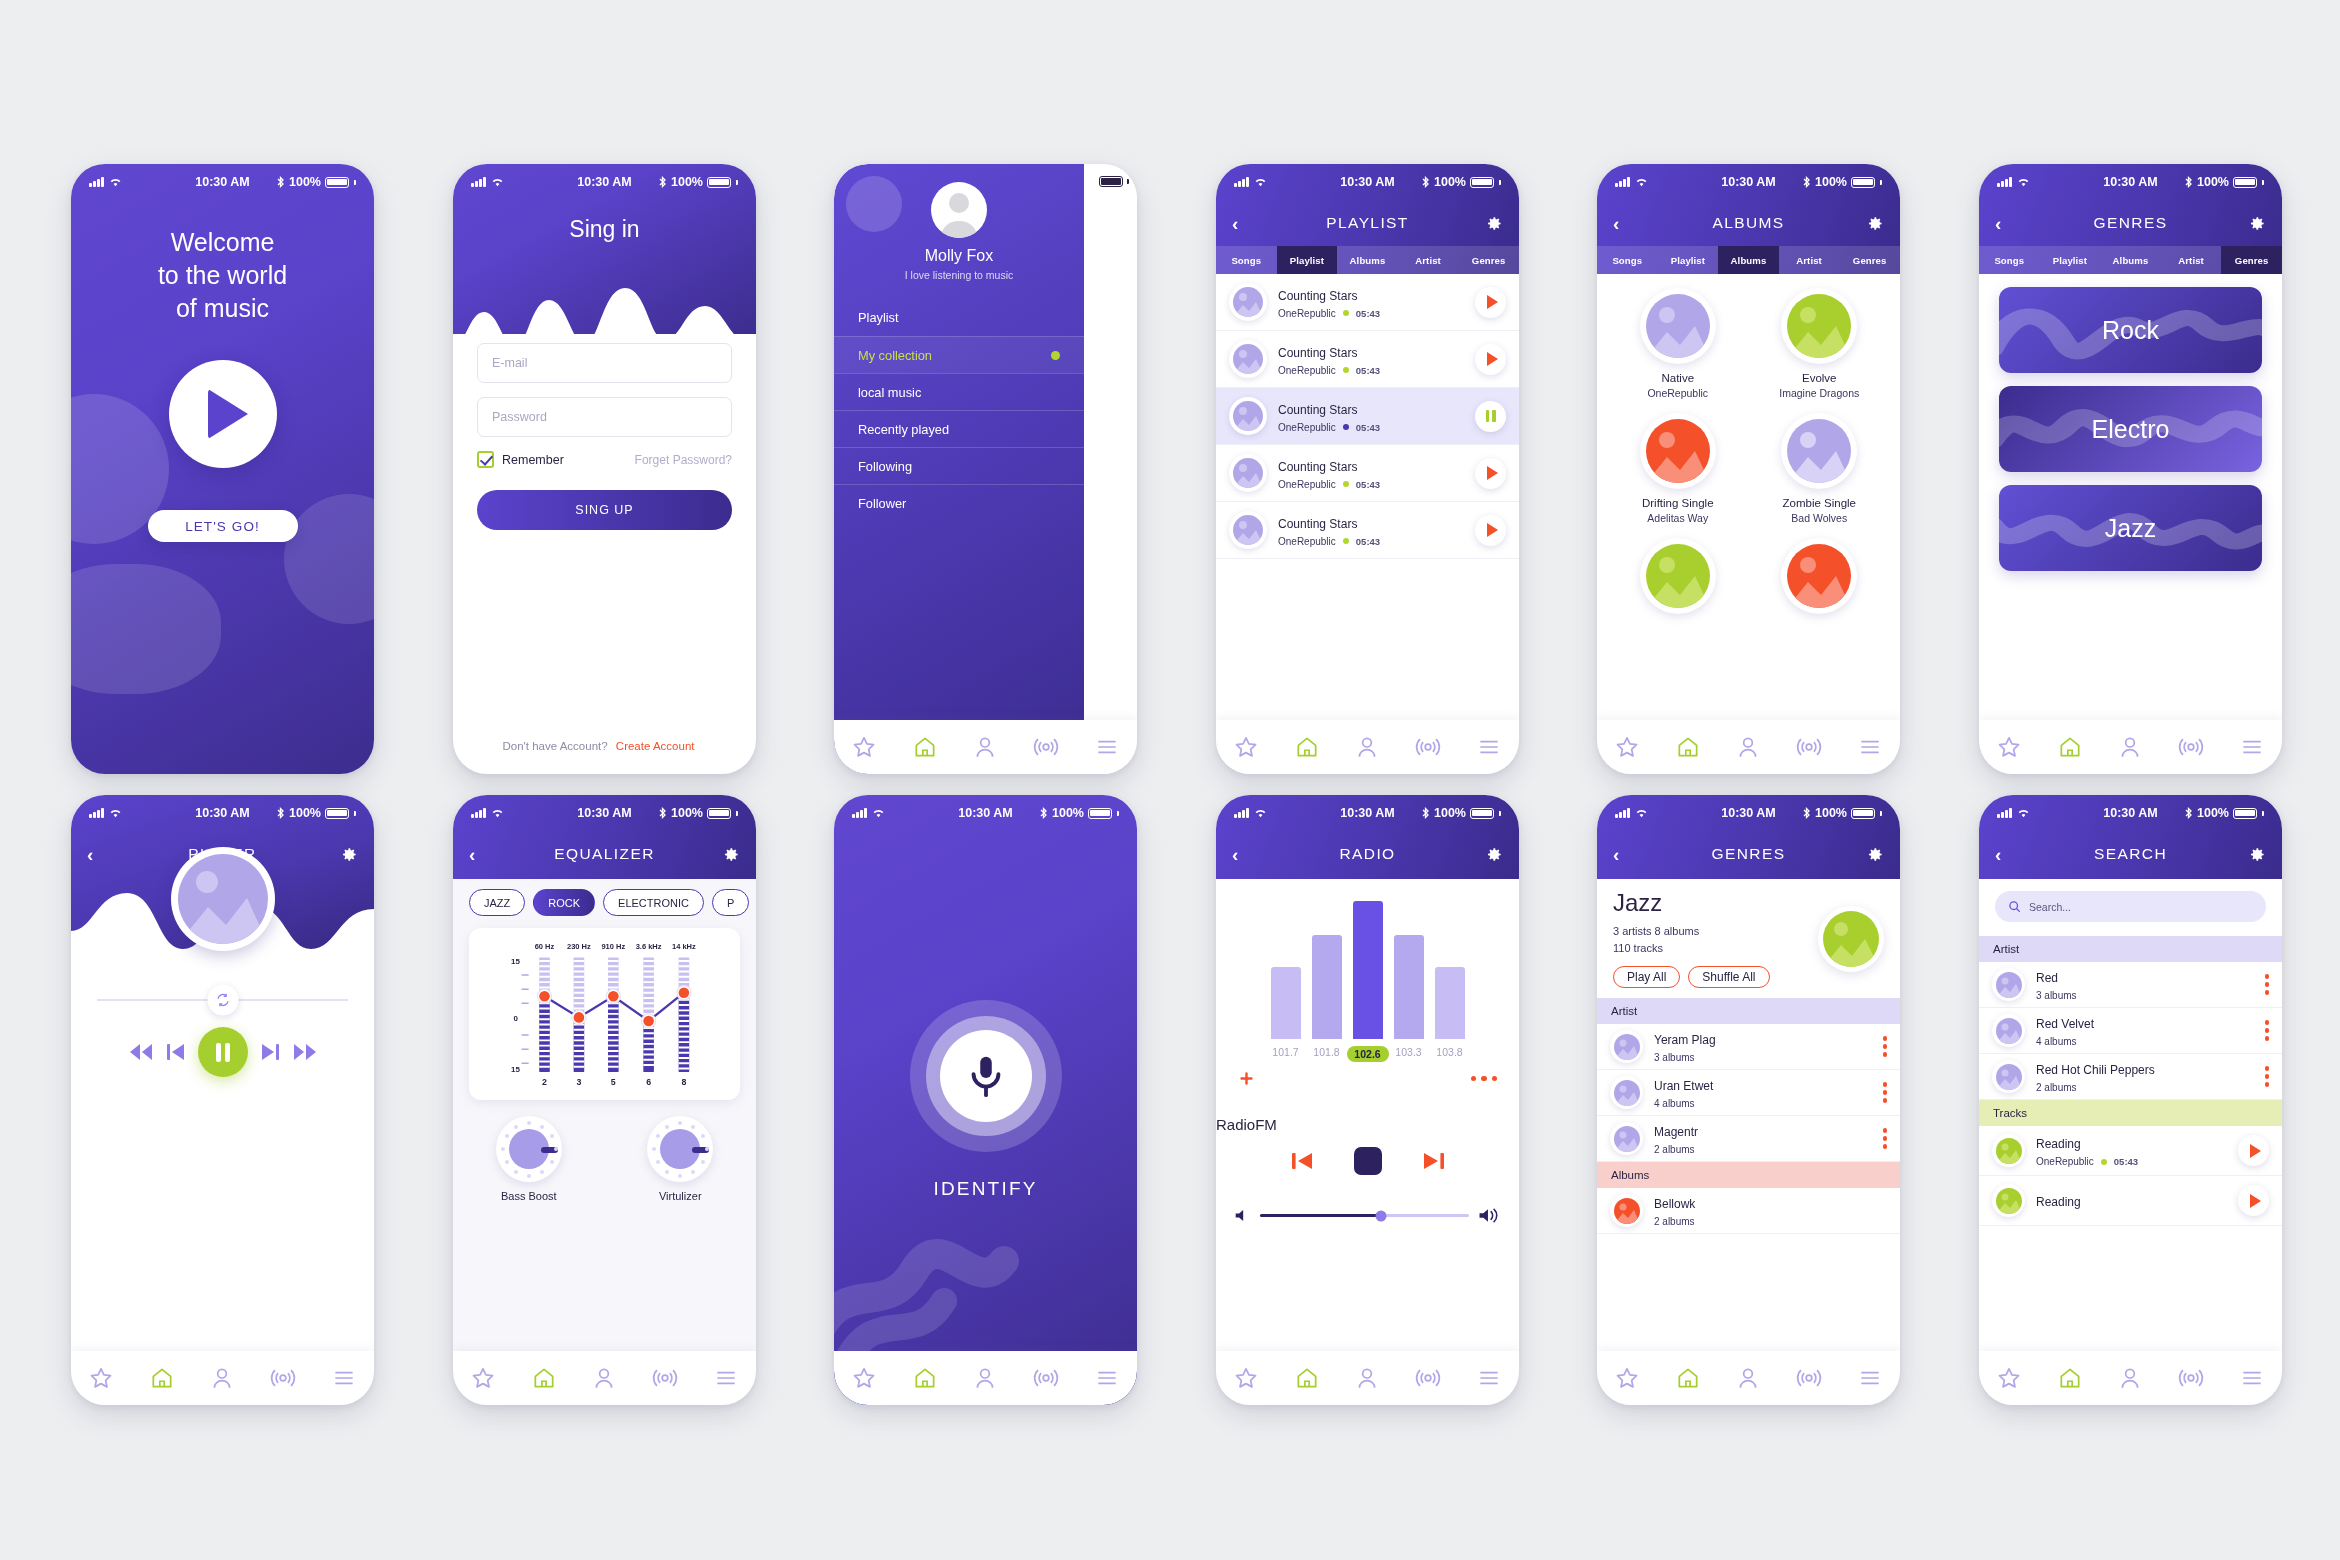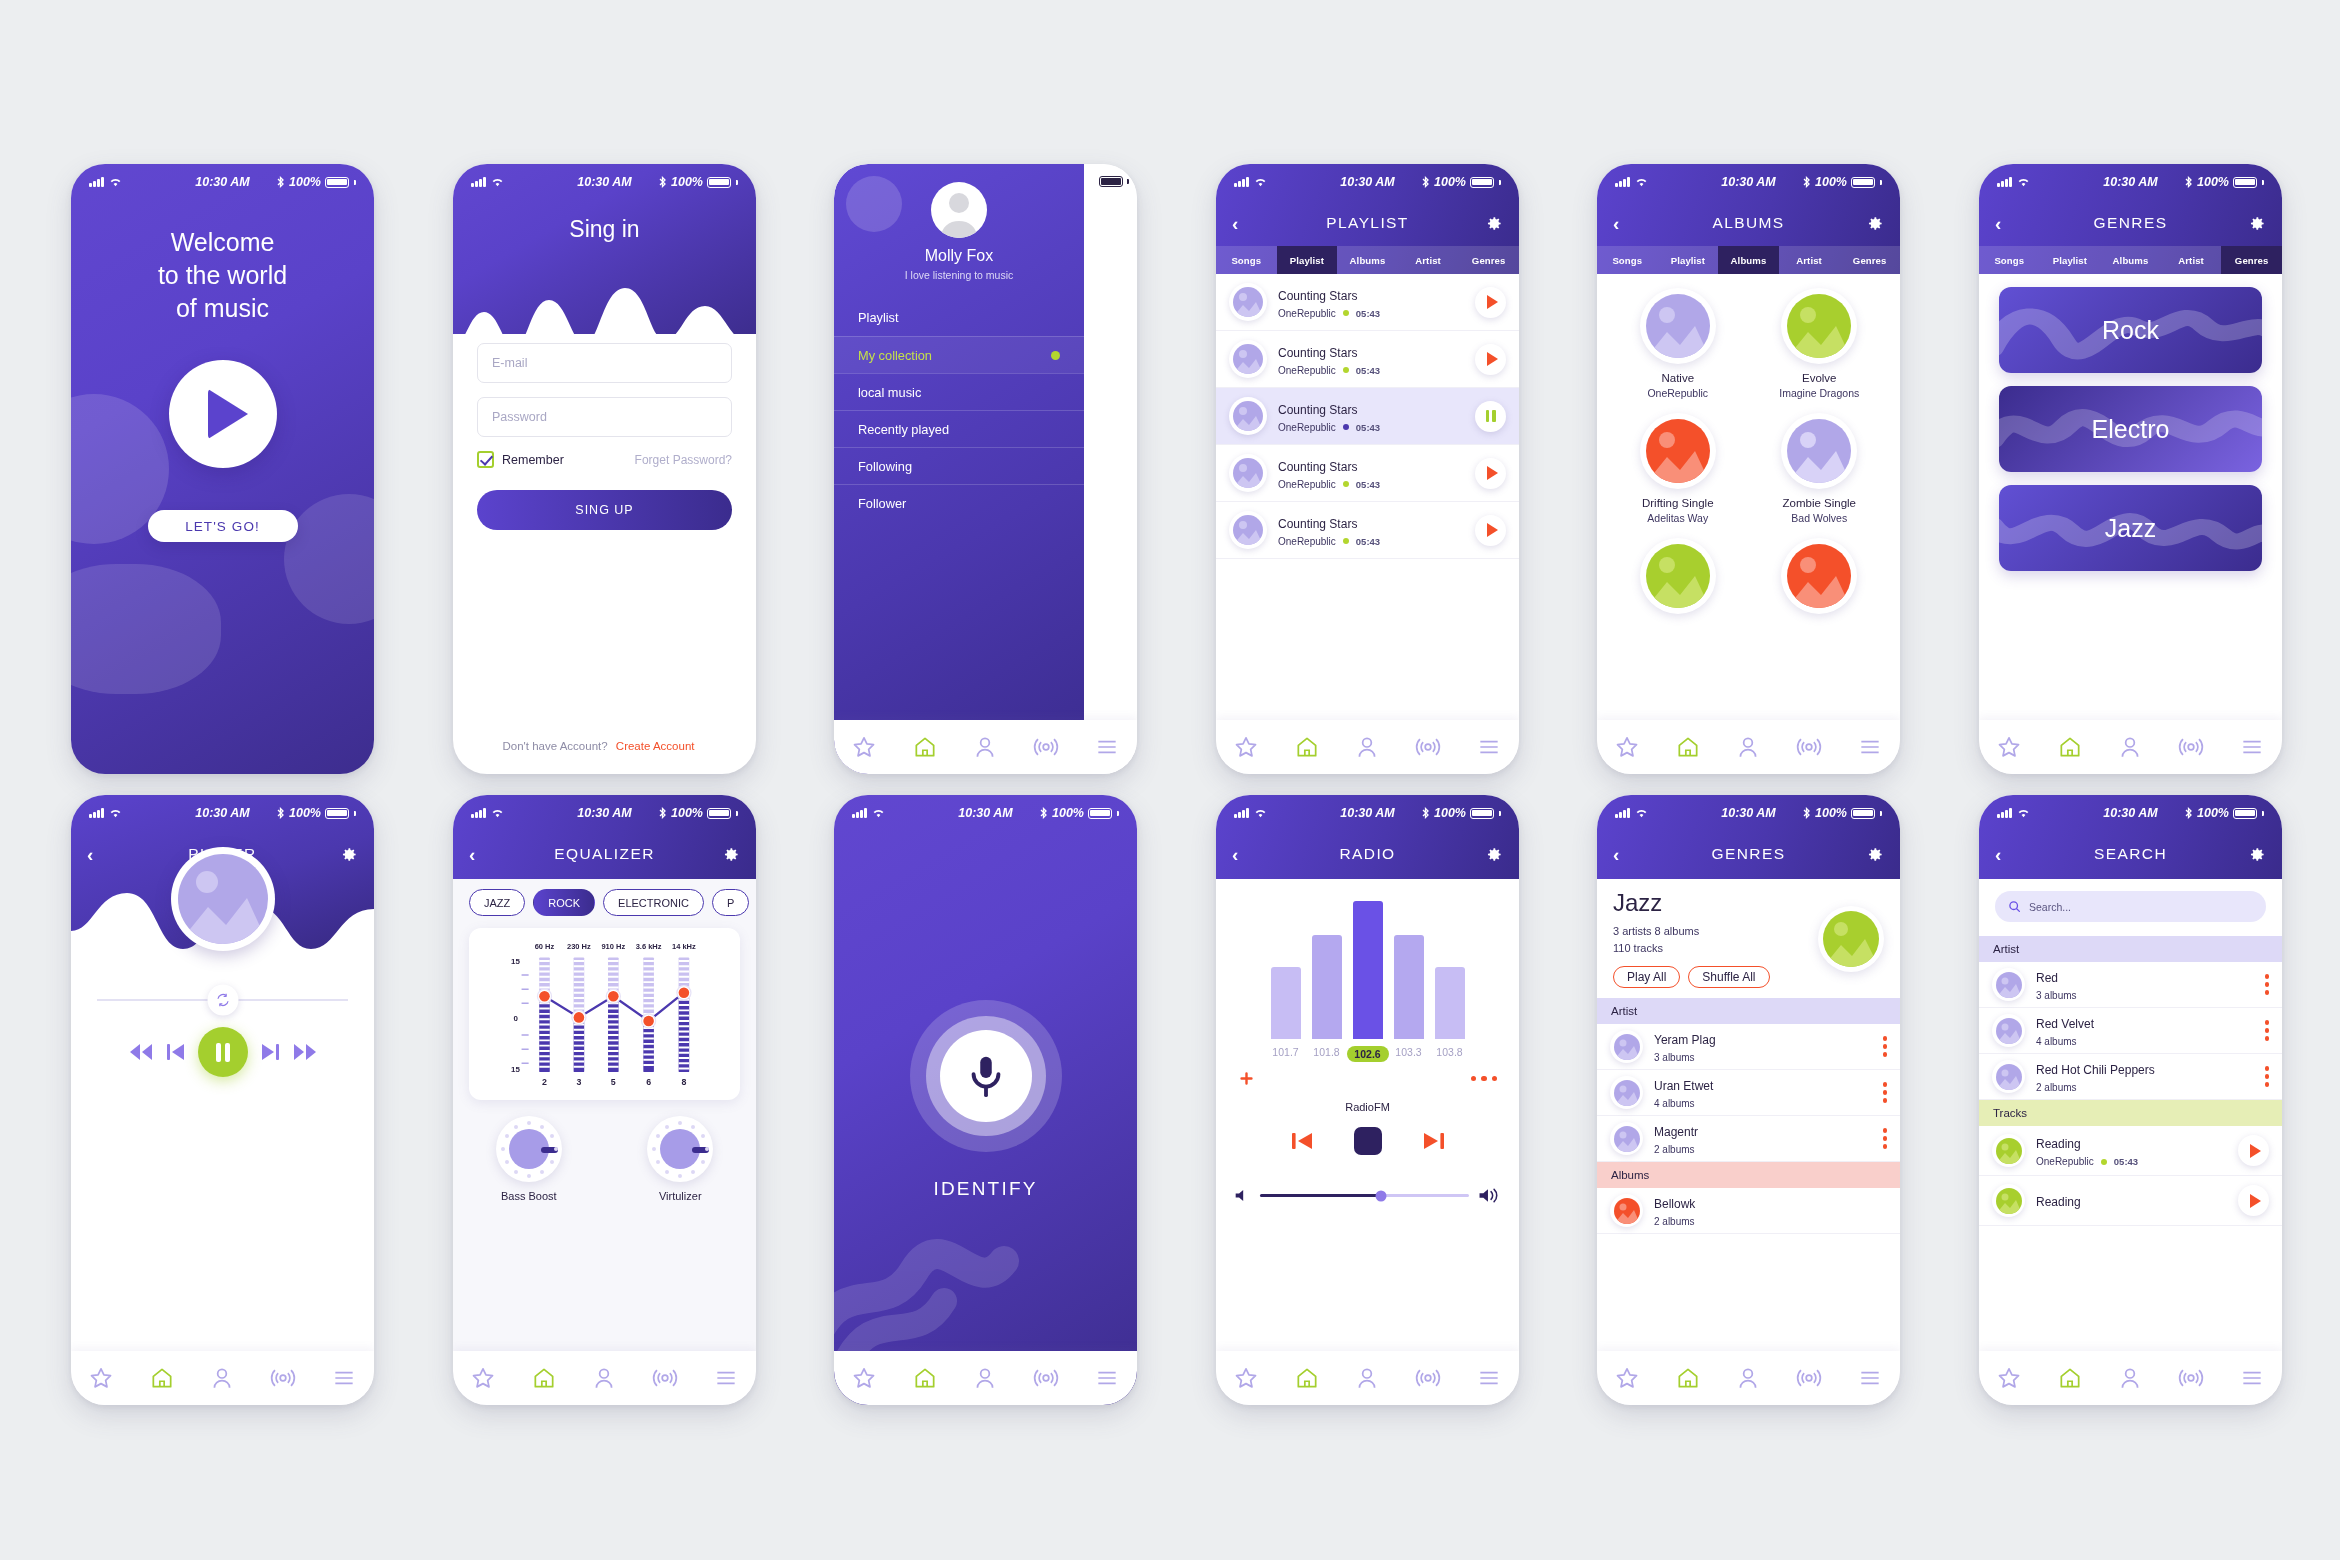"10:30 AM" .statusbar { font-style: italic -> none }
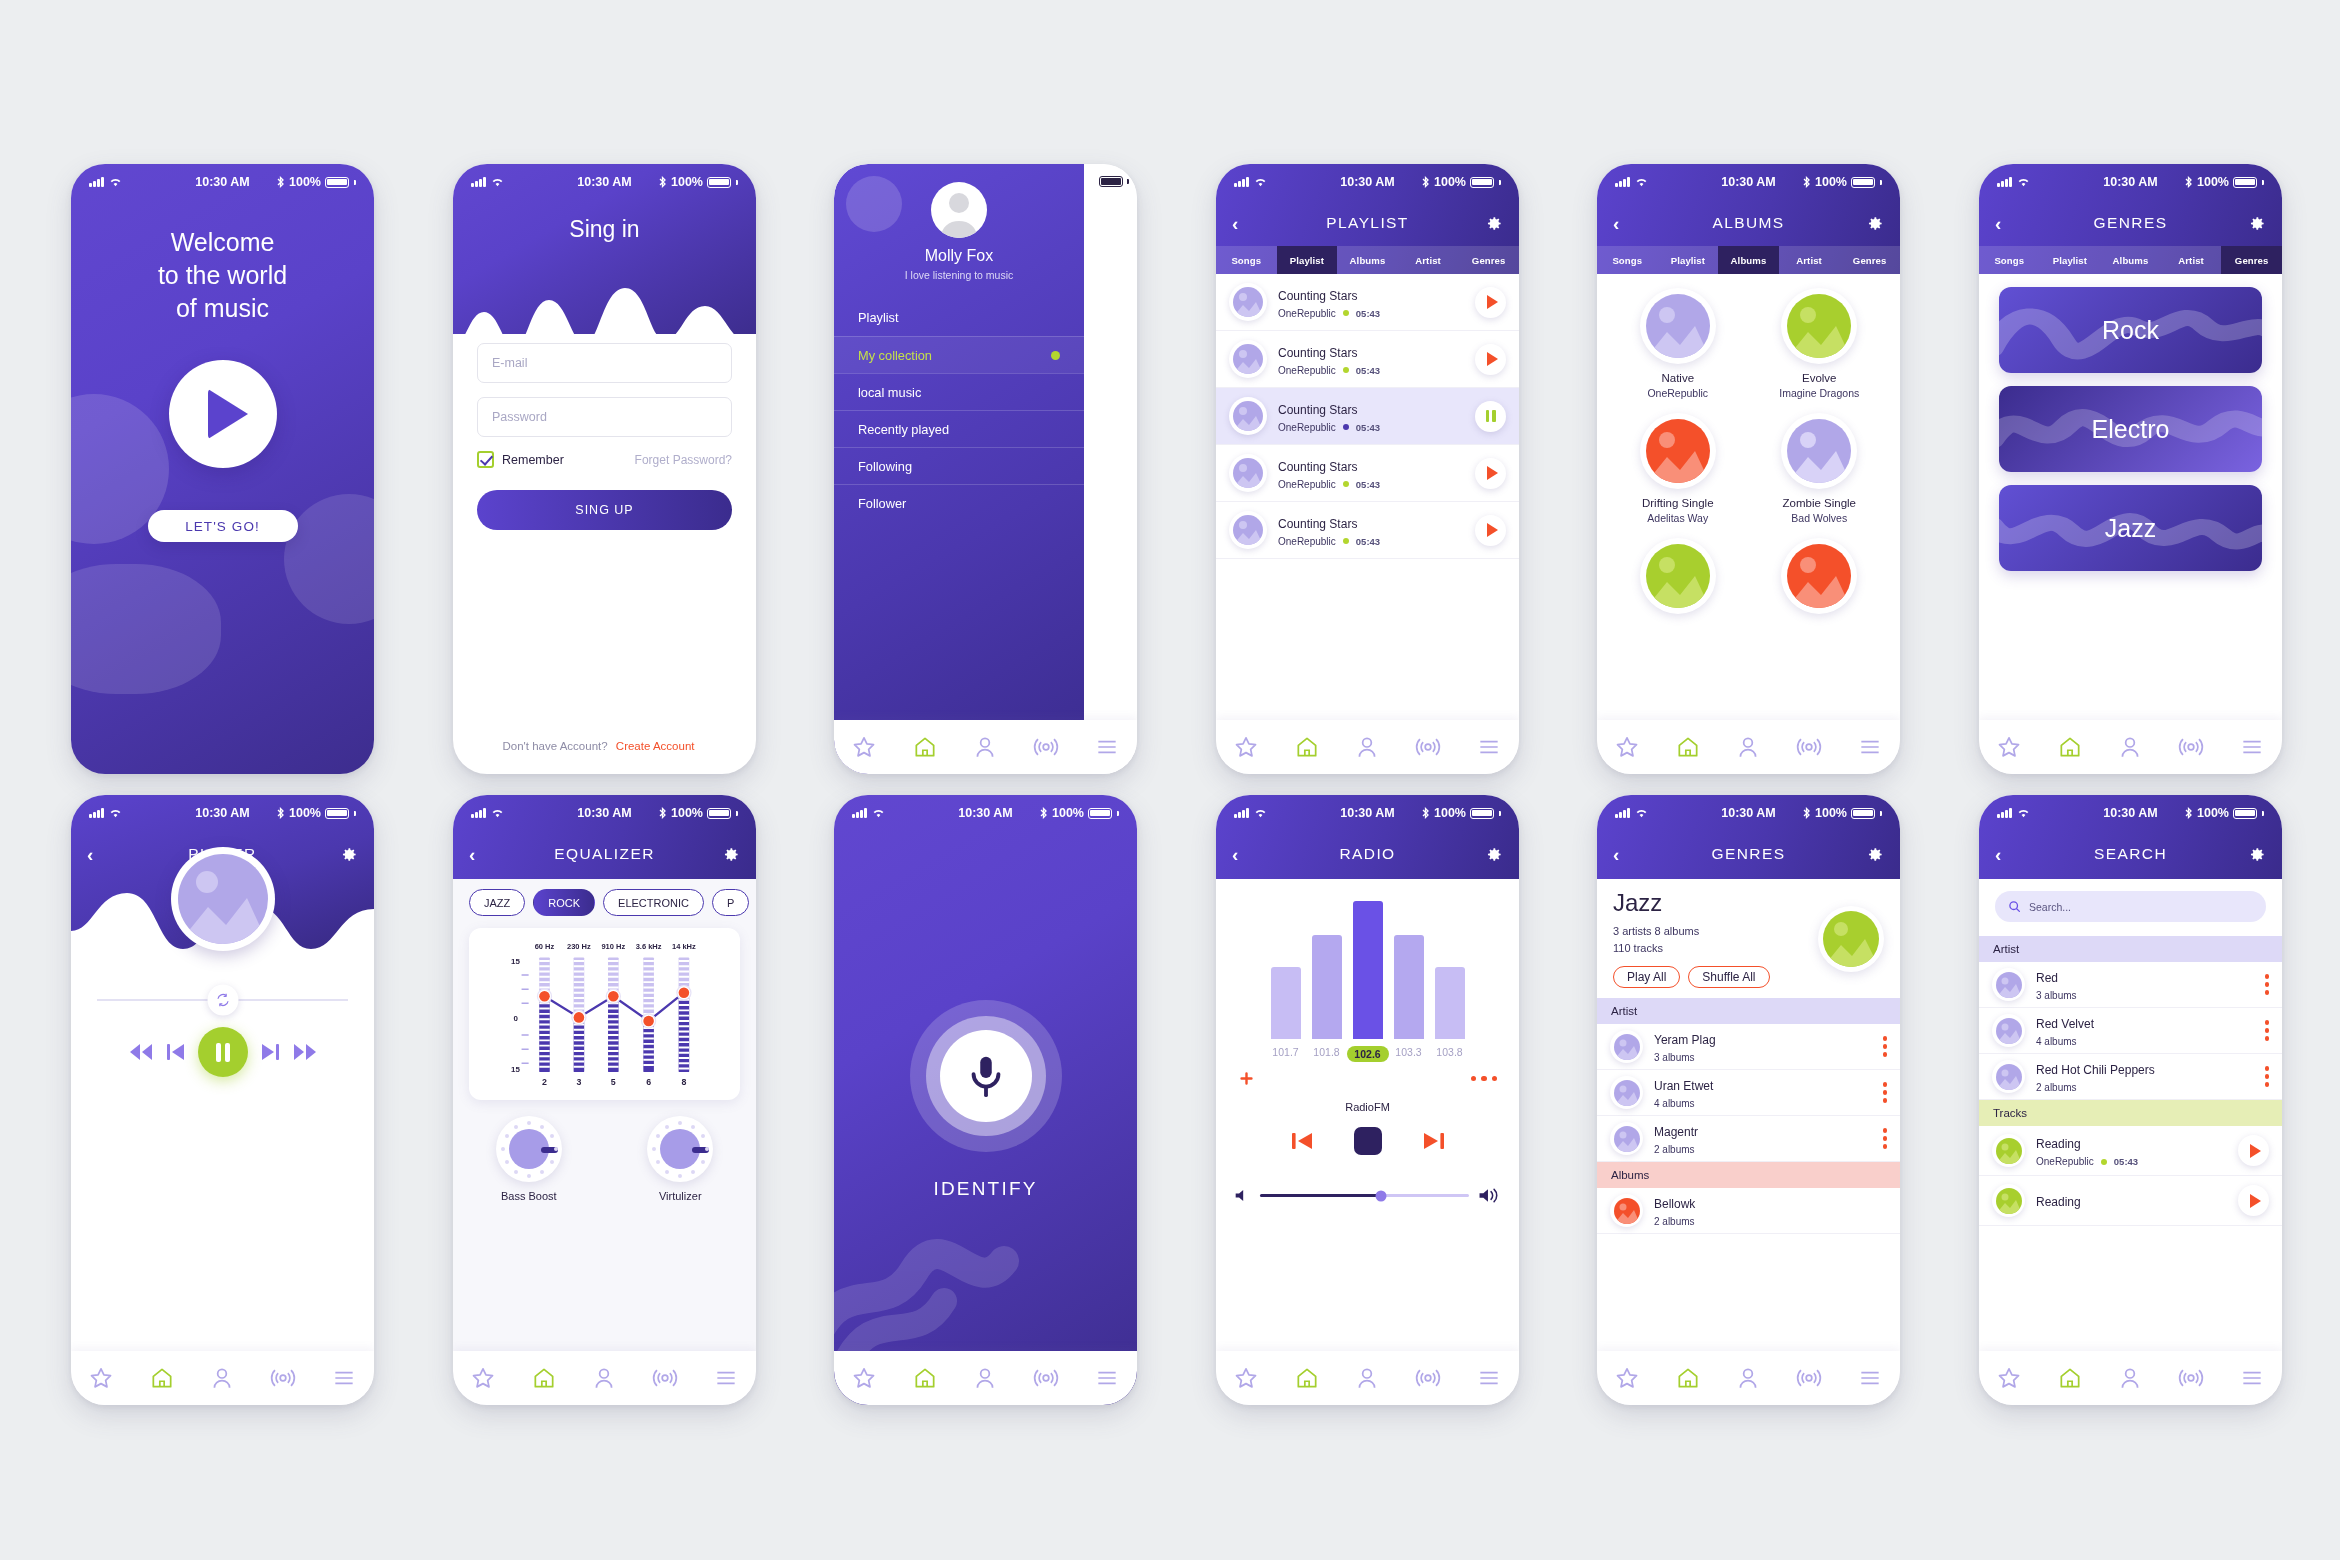"RadioFM" .radio-name { font-size: 11px -> 15px; margin-top: 14px -> 29px; text-align: center -> none }
